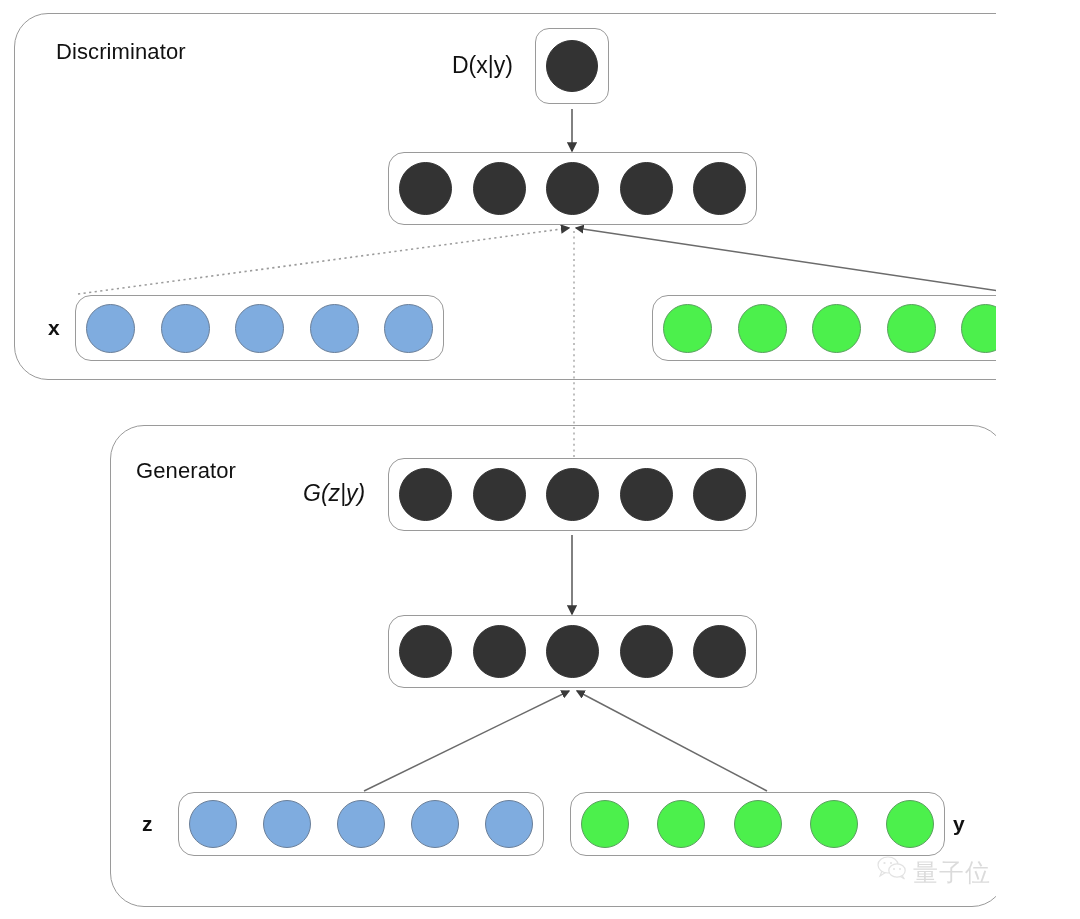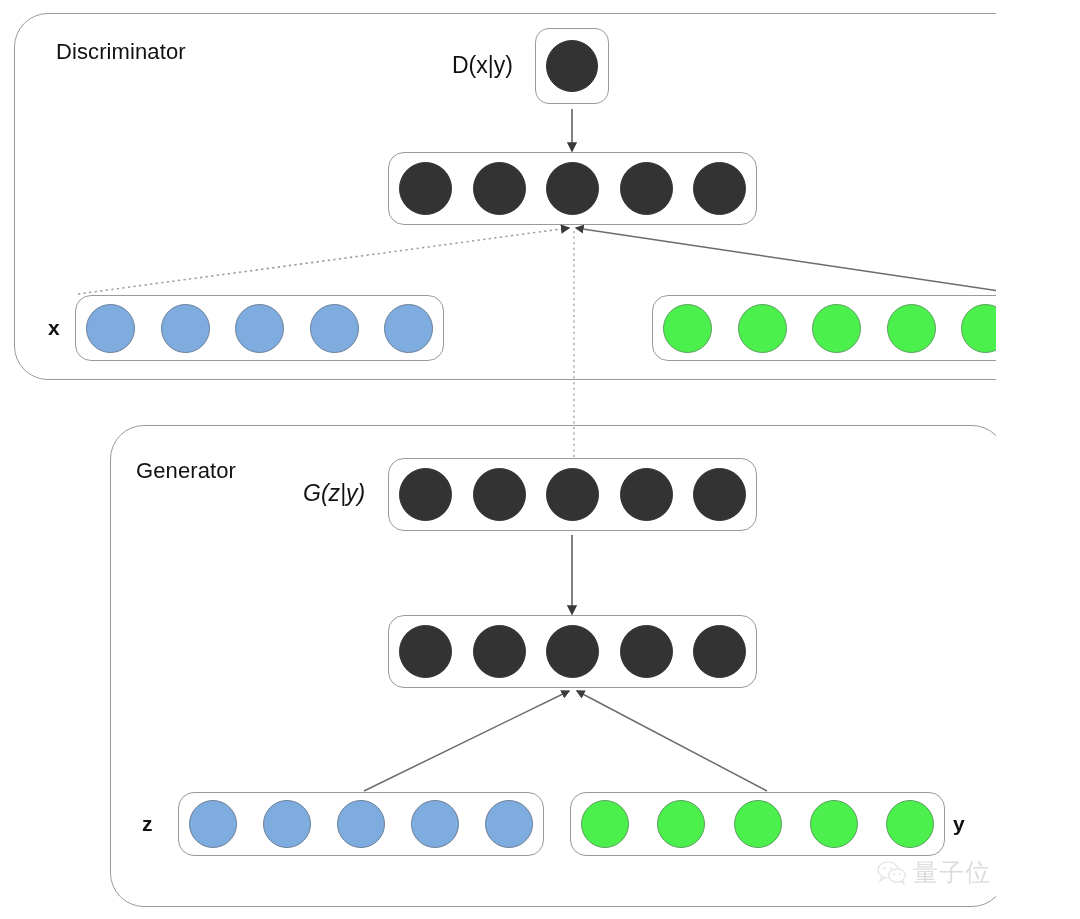"量子位" #watermark { align-items: center -> flex-start }
